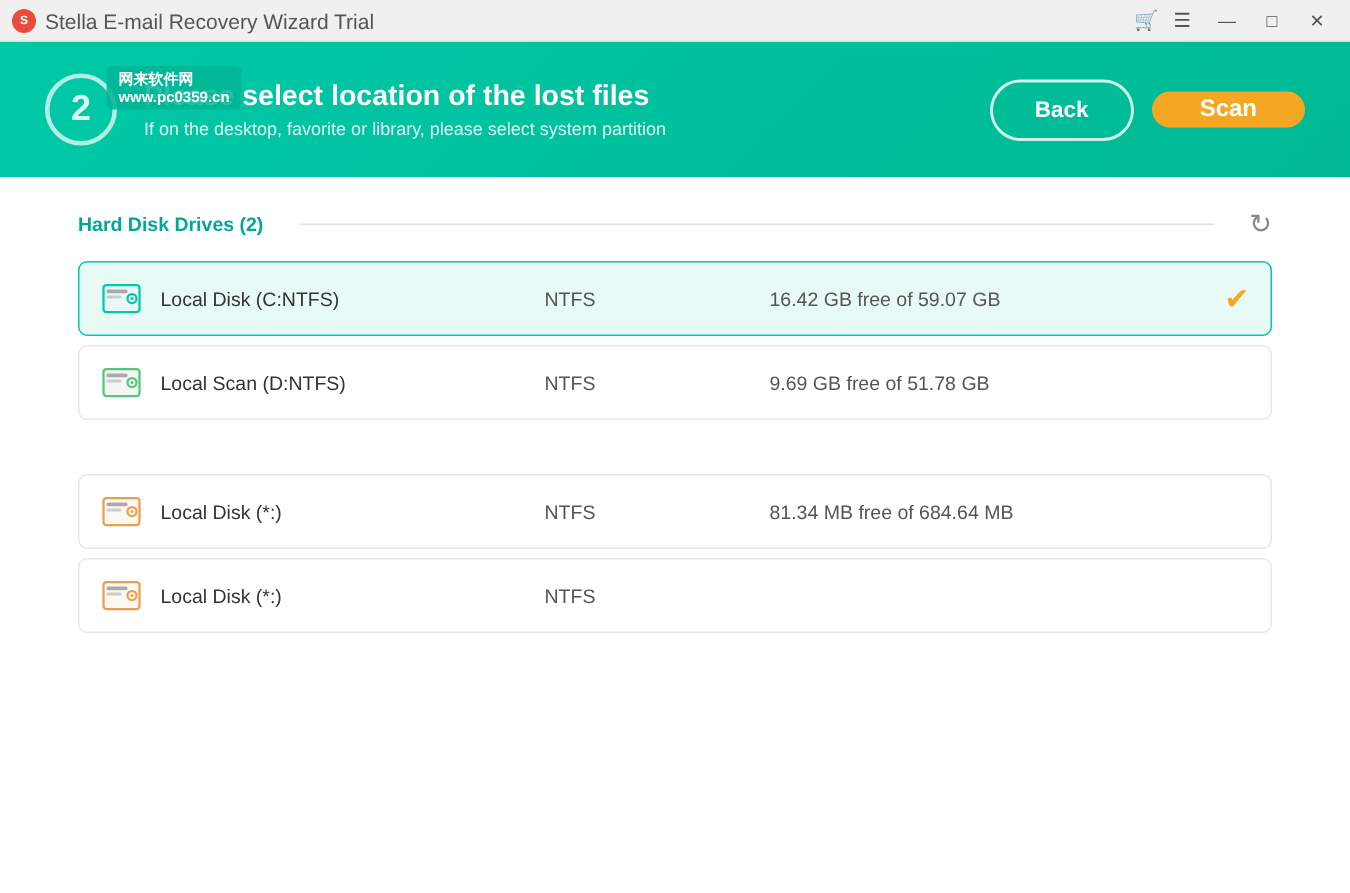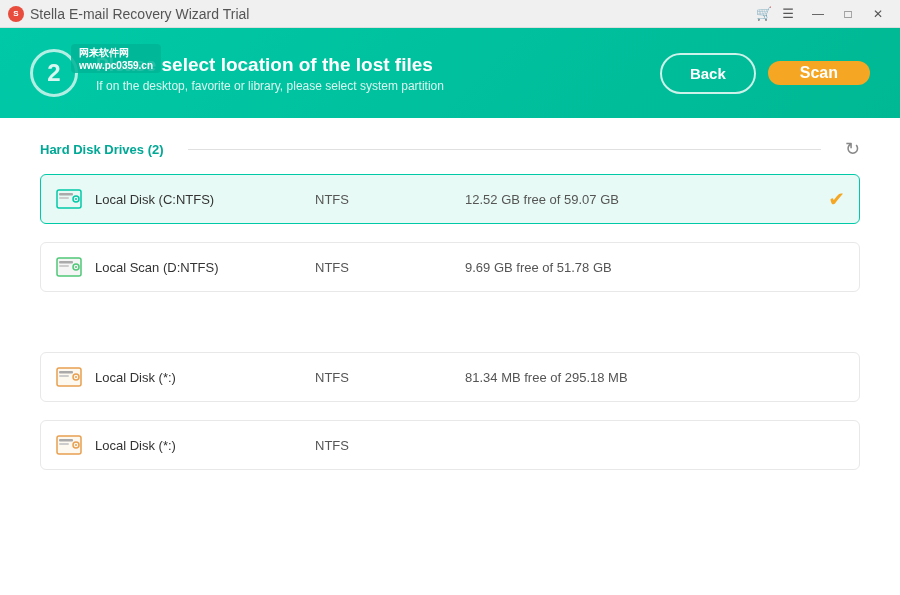"Hard Disk Drives (2)" .main-content { padding: 20px 40px -> 20px 52px }
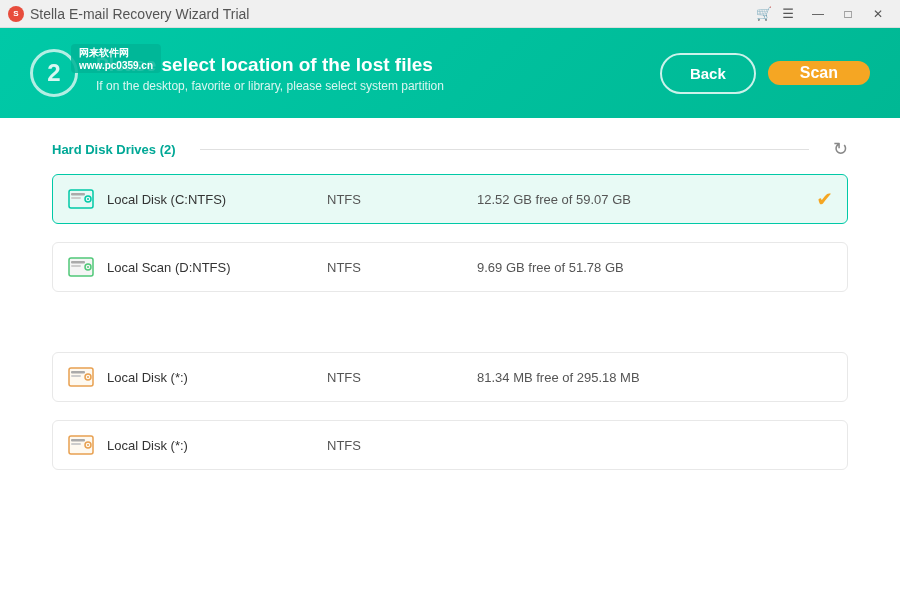"Local Disk (C:NTFS)" .disk-list { gap: 12px -> 0 }
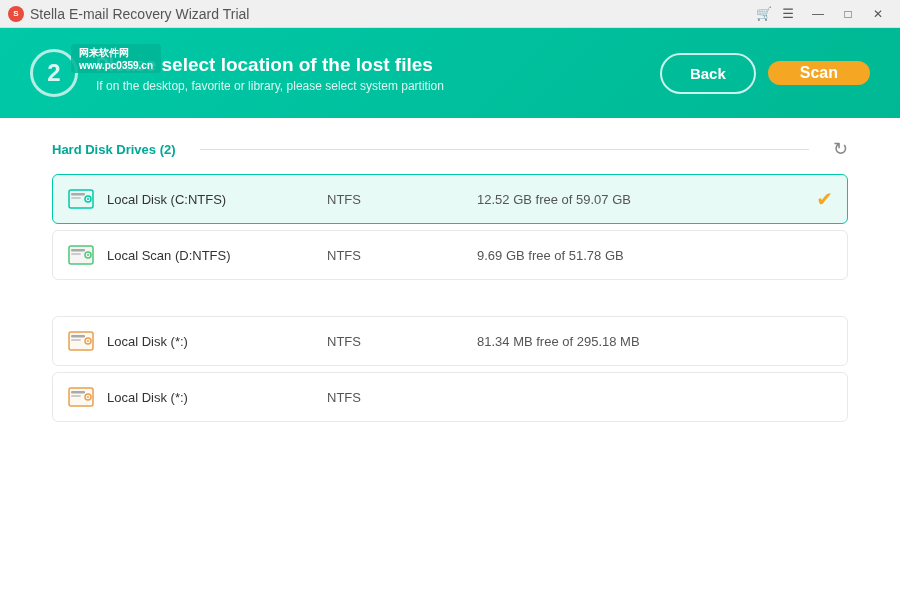"NTFS" .disk-fs { margin-left: none -> 36px }
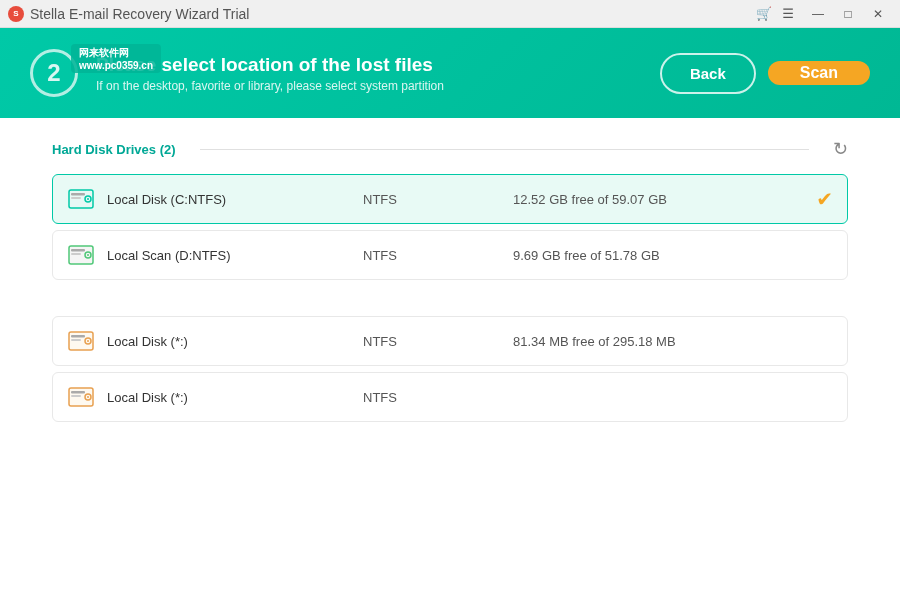"12.52 GB free of 59.07" span.disk-space { text: 12.52 -> 16.42 }
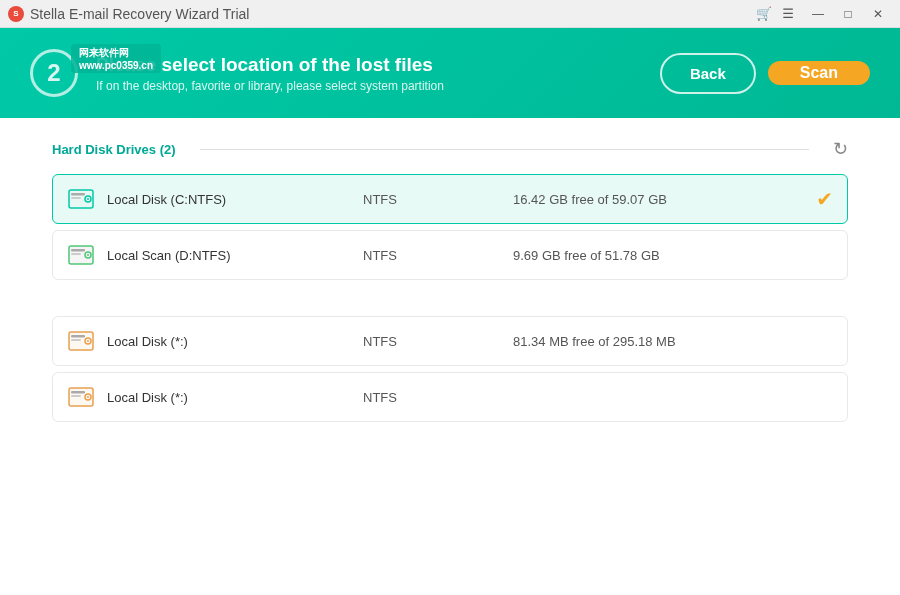"81.34 MB free of 295.18" span.disk-space { text: 295.18 -> 684.64 }
